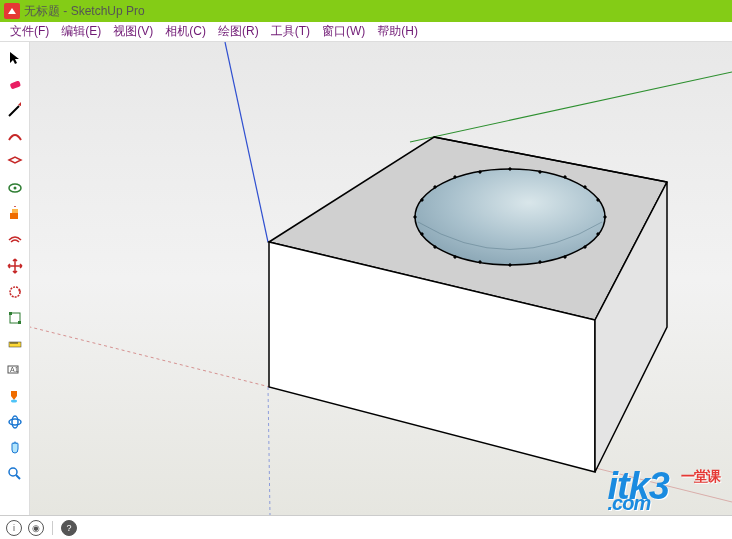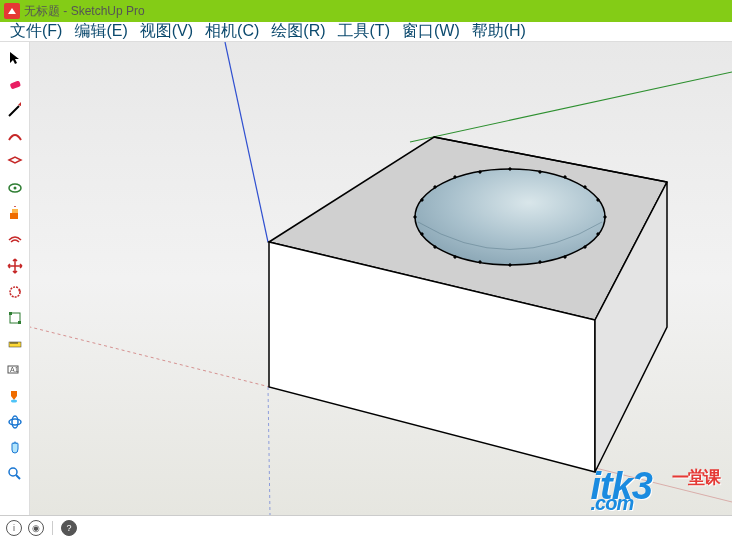"文件(F)" .menu-item { color: #0c4a6e -> #701a75; font-size: 16px -> 12px }
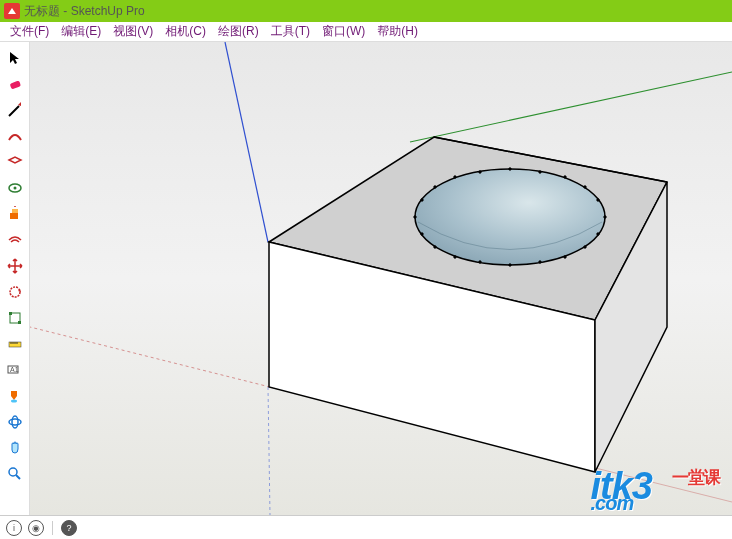"一堂课" .watermark .sub { font-size: 17px -> 14px; margin-left: 20px -> 12px }
